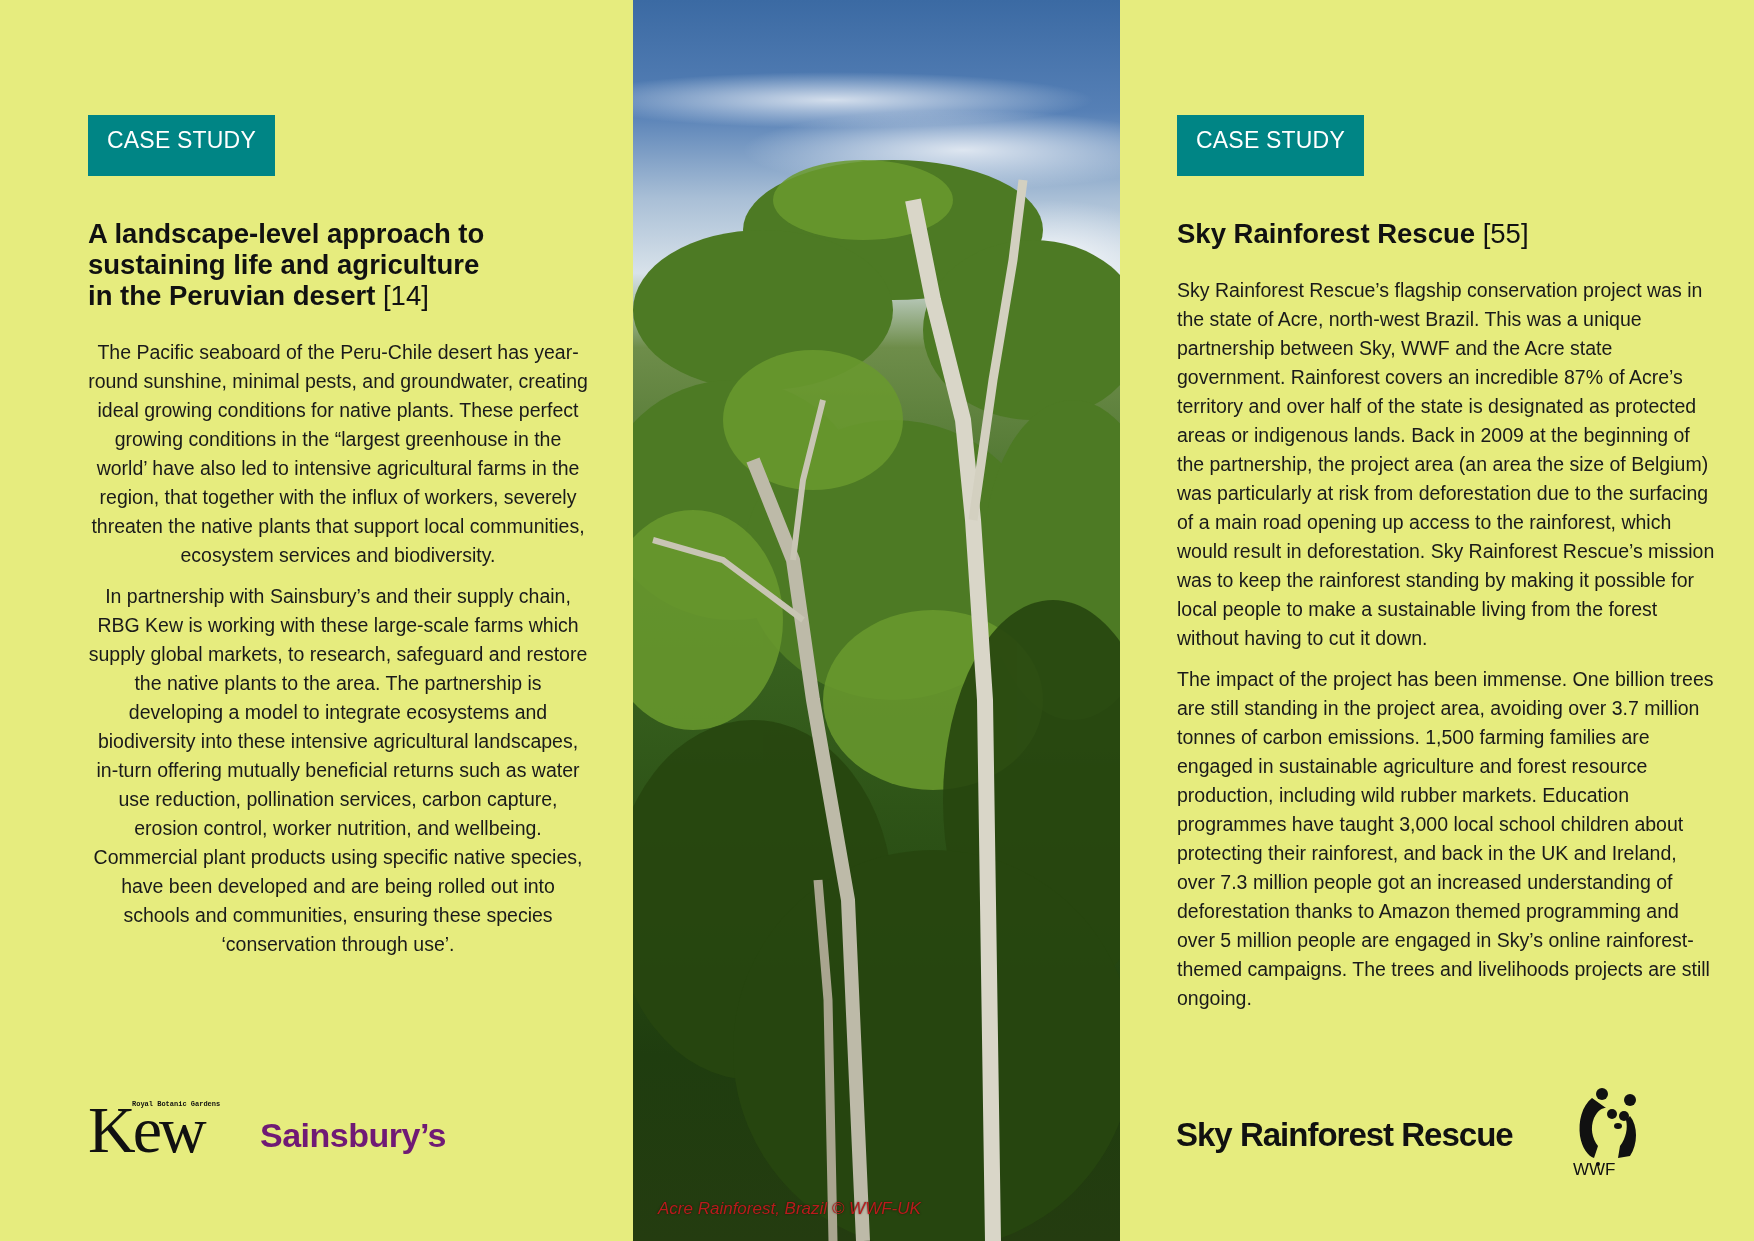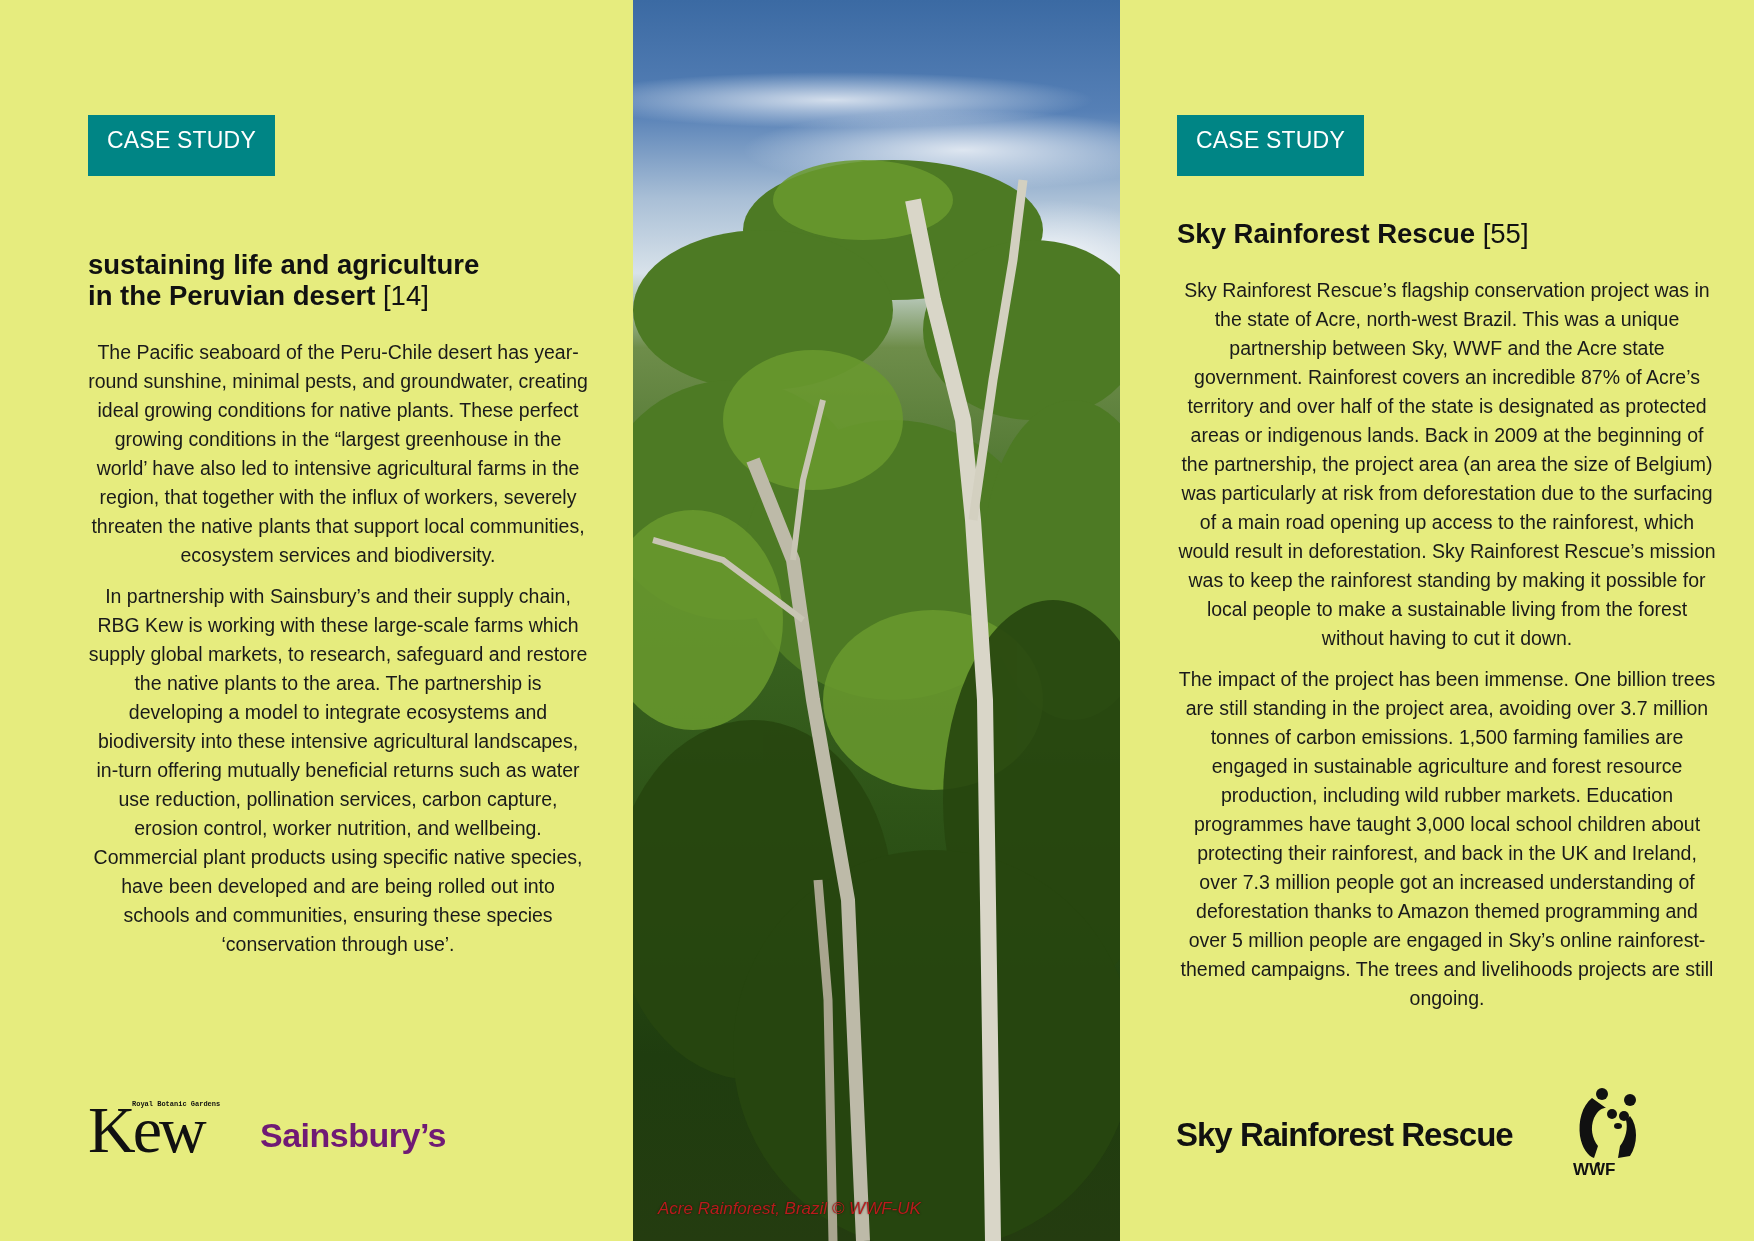"A landscape-level approach to" span { html: none -> <span>A landscape-level approach to</span> }
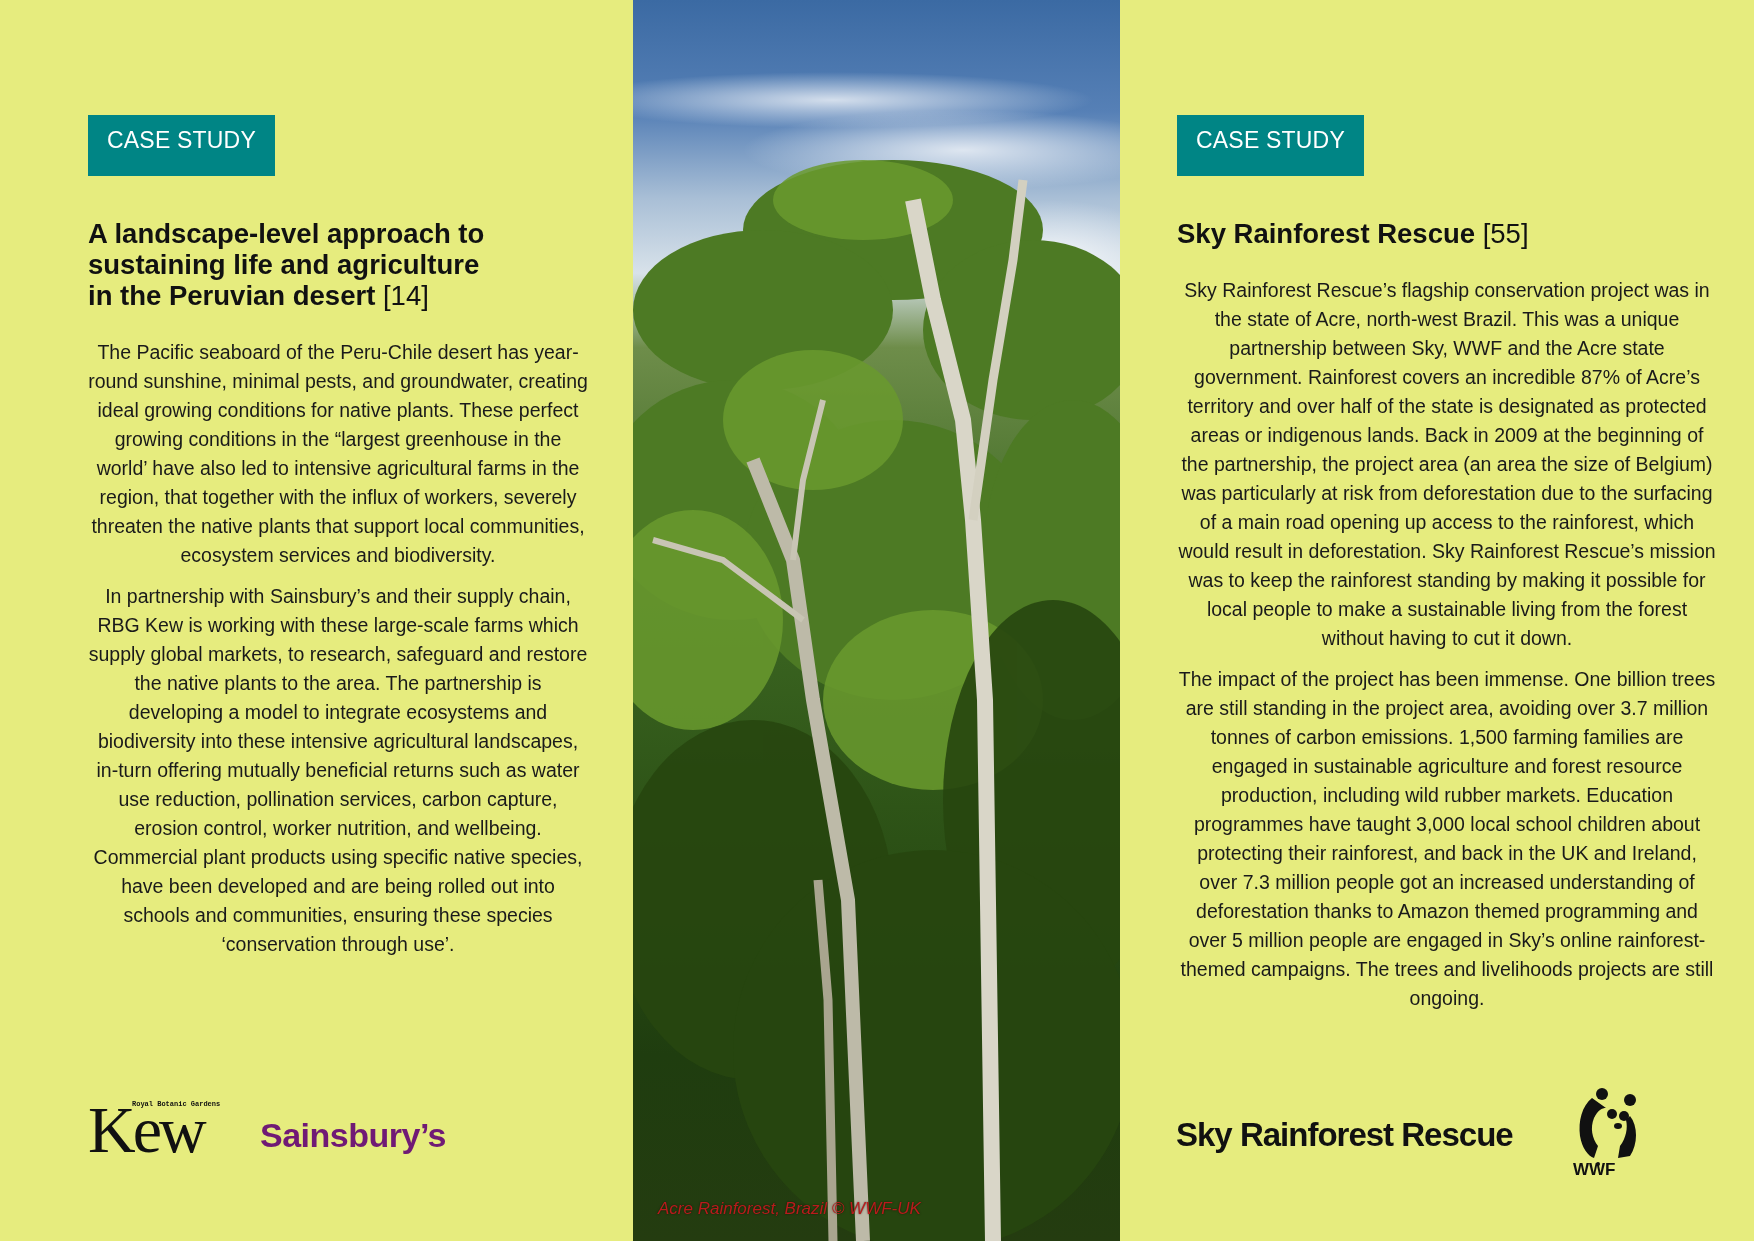"Sky Rainforest Rescue’s flagship" .col-right .body { text-align: center -> none }
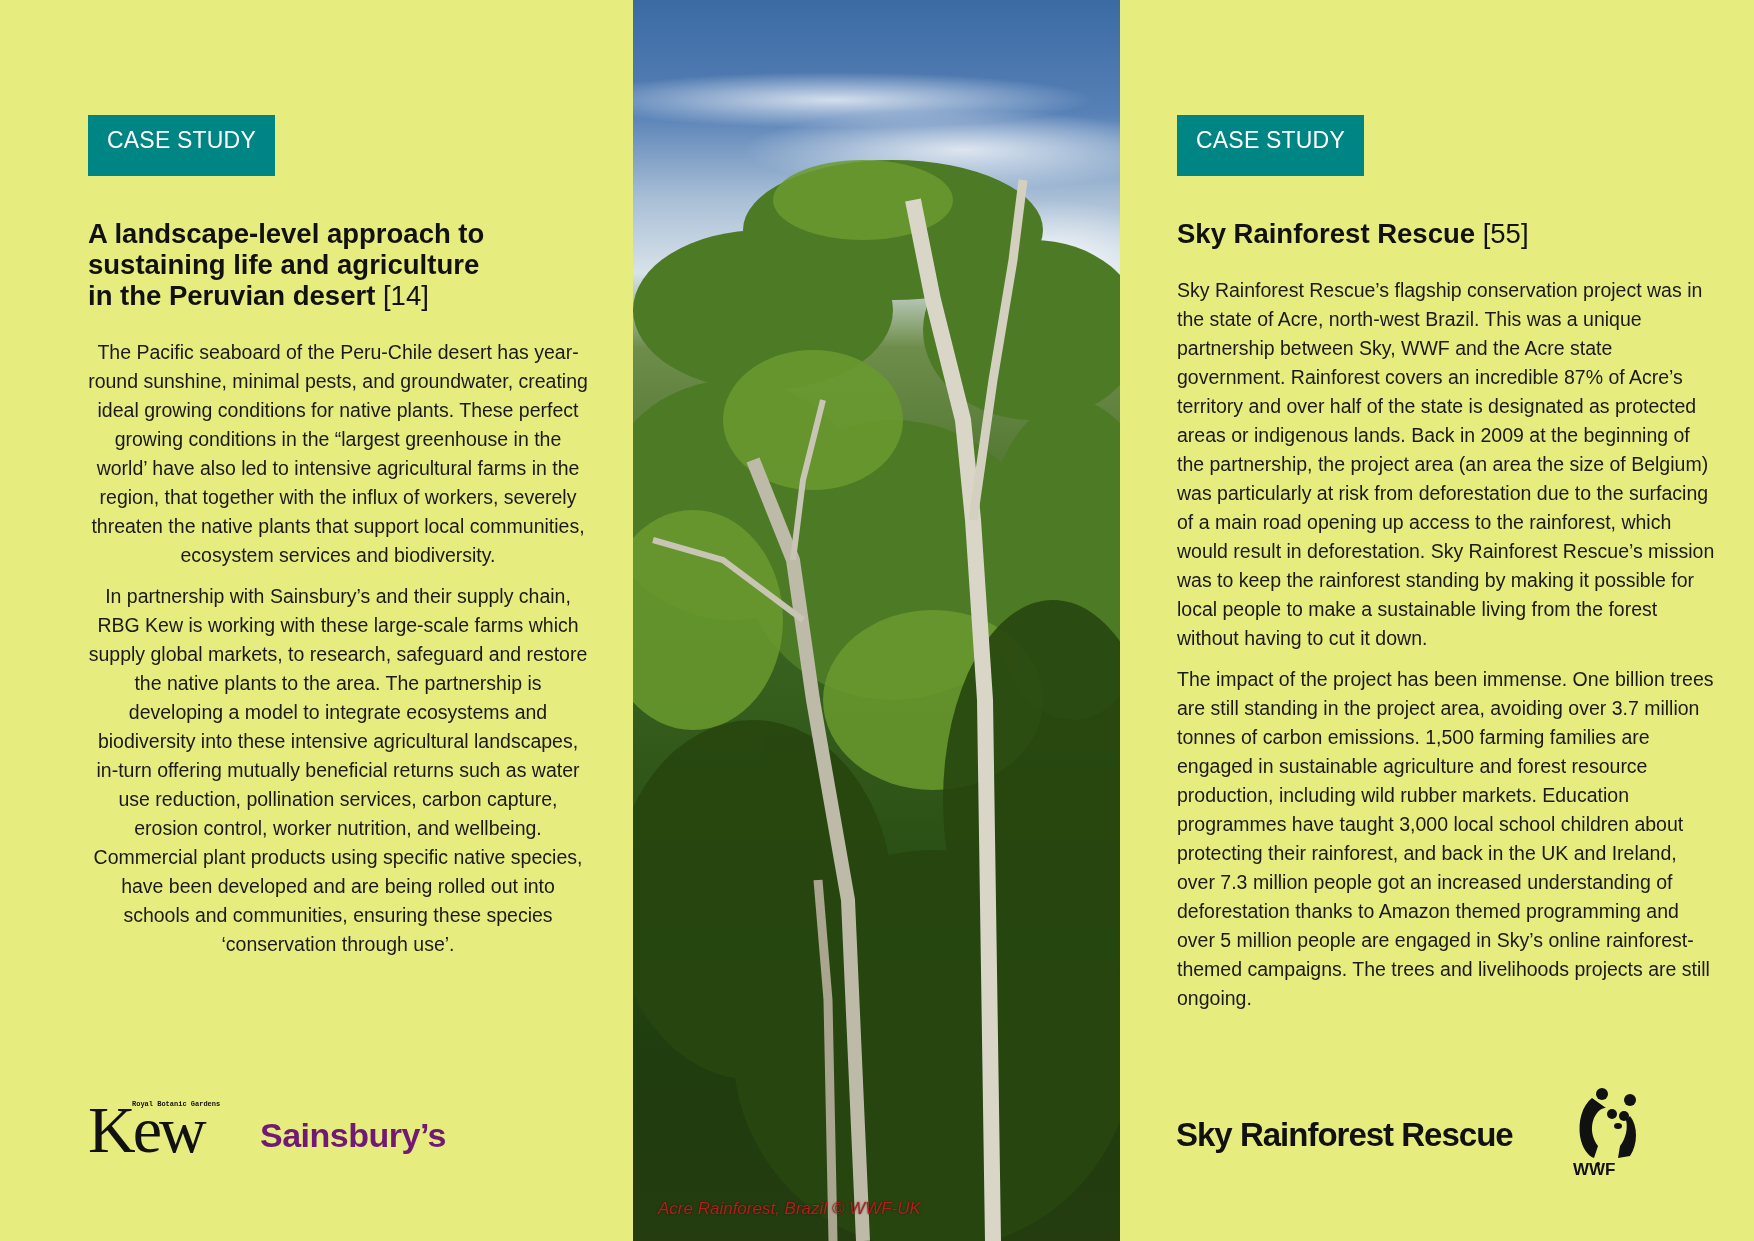"WWF" .wwf-text { font-weight: bold -> normal }
